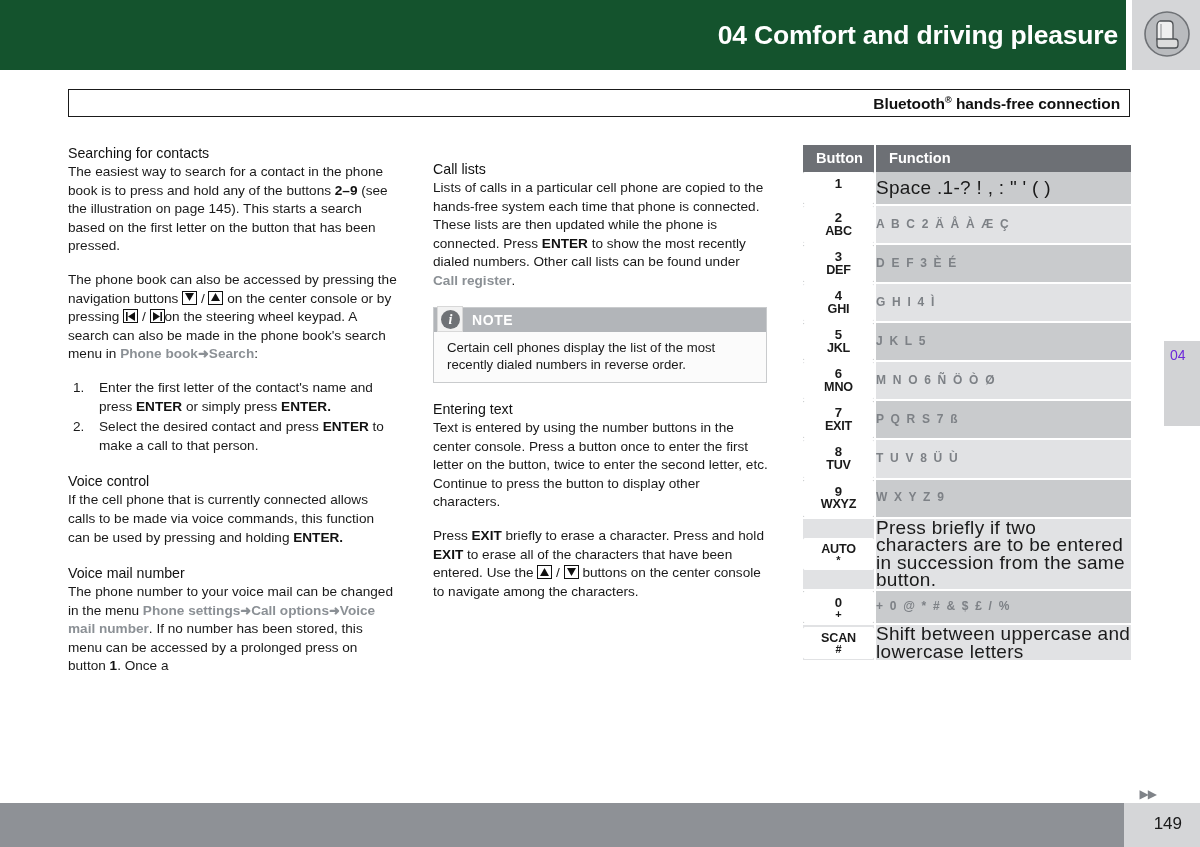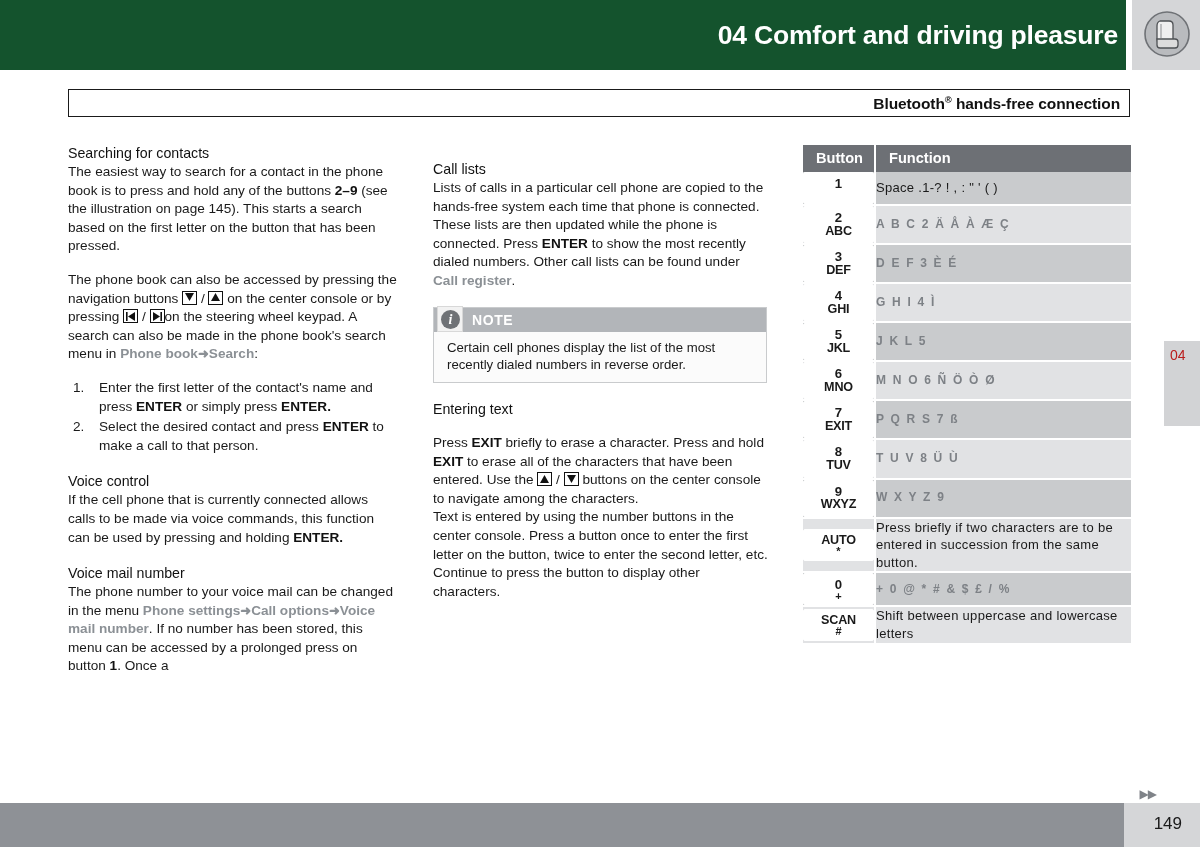"Space .1-? ! , :" td.fncell.mixed { font-size: 13px -> 19px }
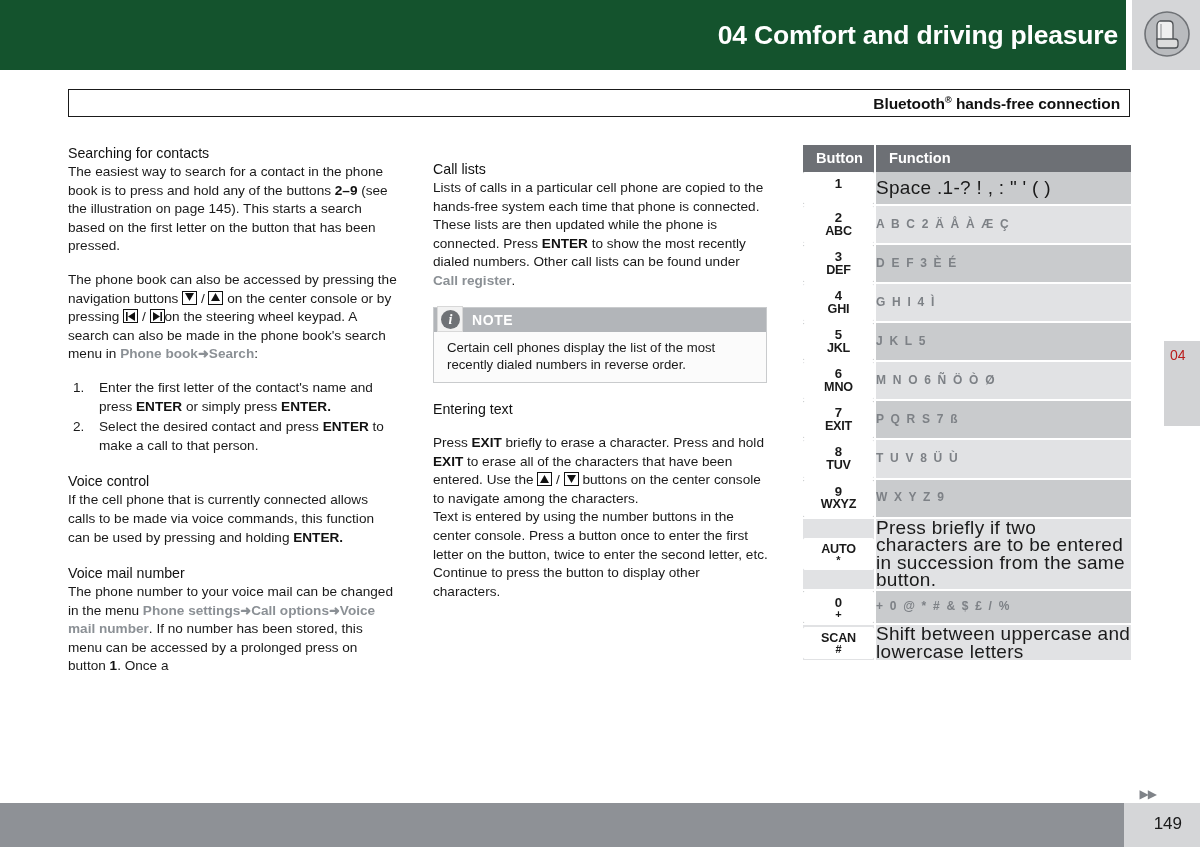"04" .side-tab span { color: #b91c1c -> #6d28d9 }
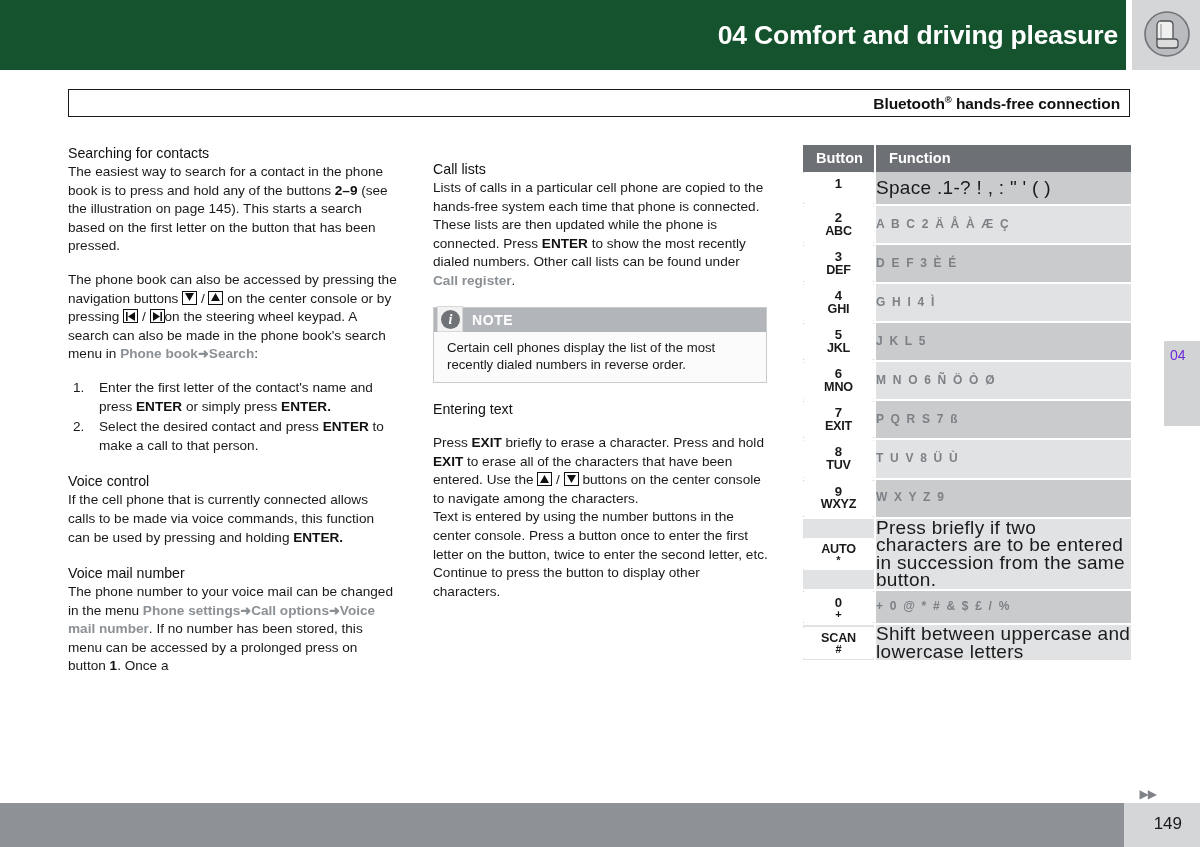"Press EXIT briefly to erase" p.body { order: before "Text is entered by using" -> after "Text is entered by using" }
